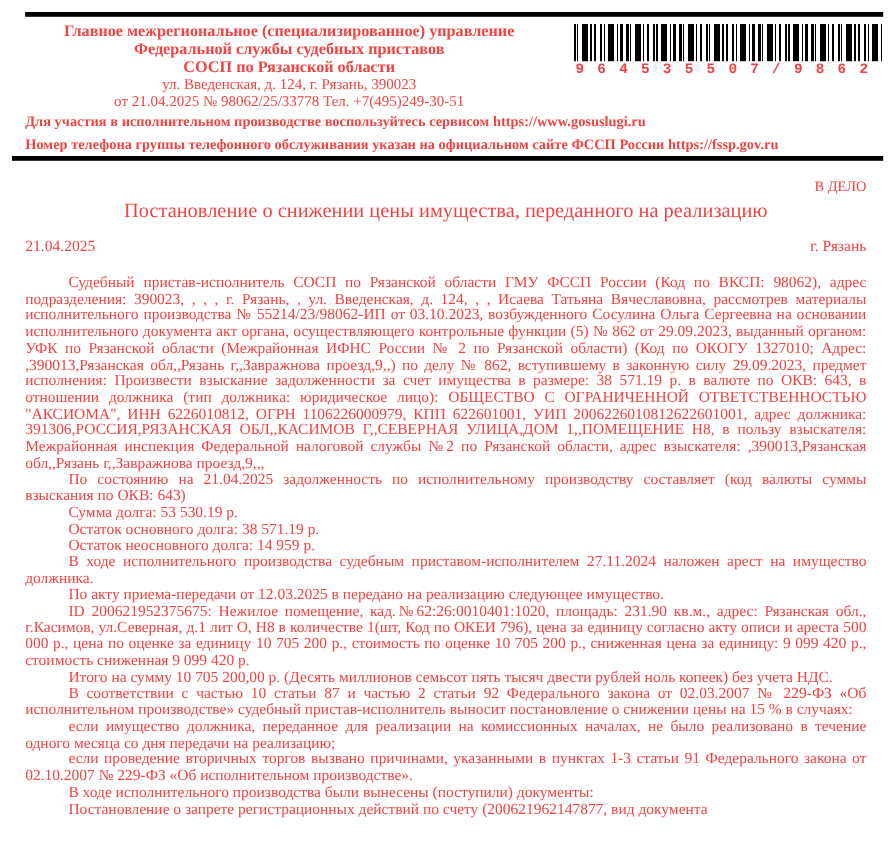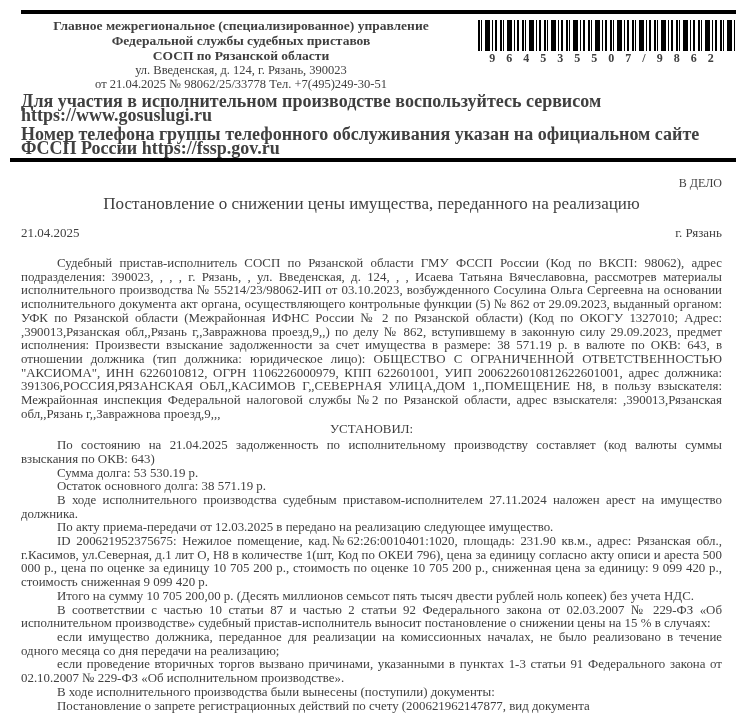"Главное межрегиональное" .page { color: #404040 -> #ef4444 }
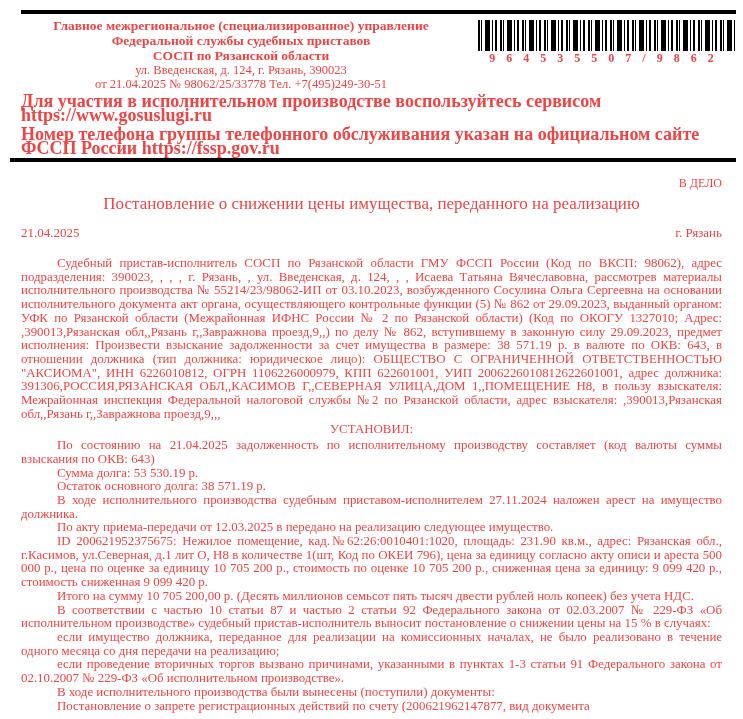"964535507/9862" .barcode { font-family: none -> Liberation Mono, monospace }
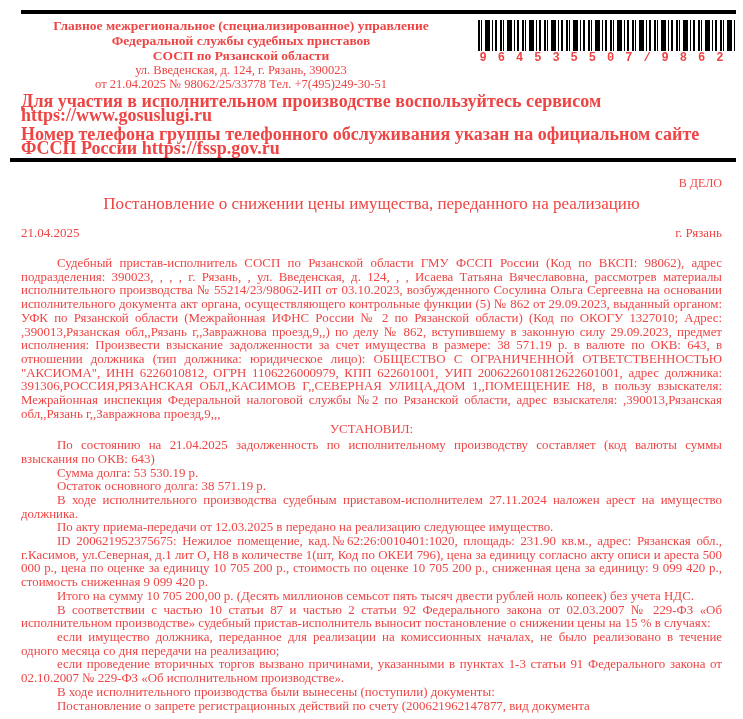"Для участия в исполнительном" .notice { font-size: 18px -> 12px }
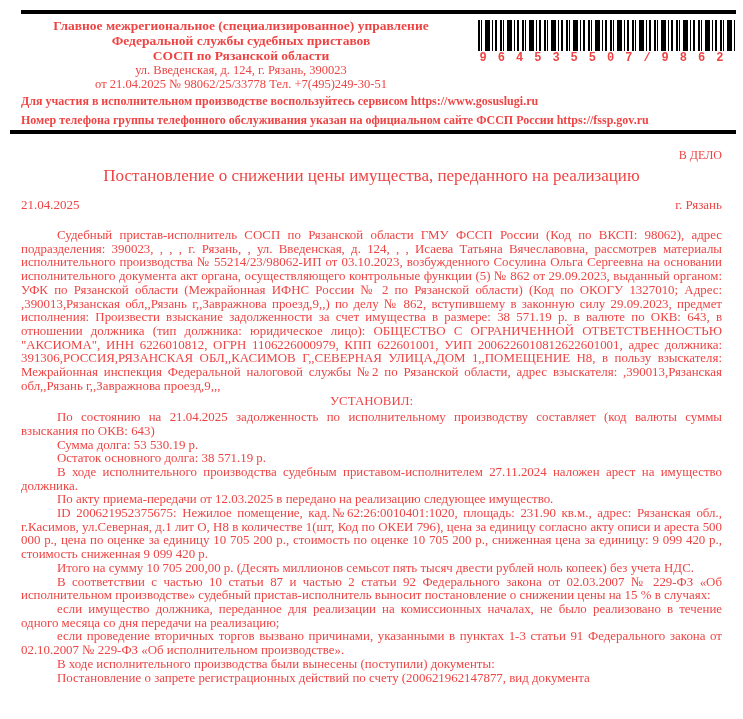"УСТАНОВИЛ:" p.center-head { html: <p>УСТАНОВИЛ:</p> -> none }
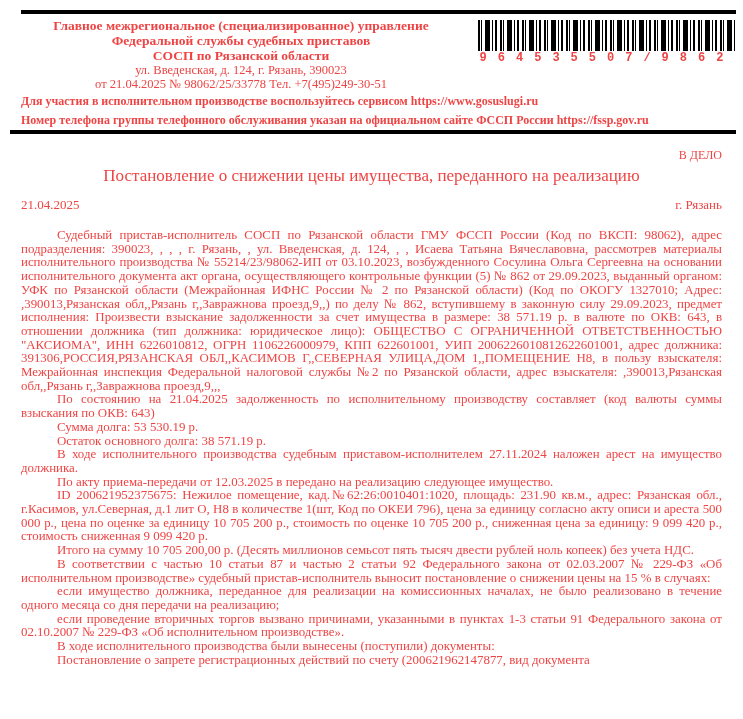"Остаток неосновного долга: 14 959" p { html: none -> <p>Остаток неосновного долга: 14 959 р.</p> }
